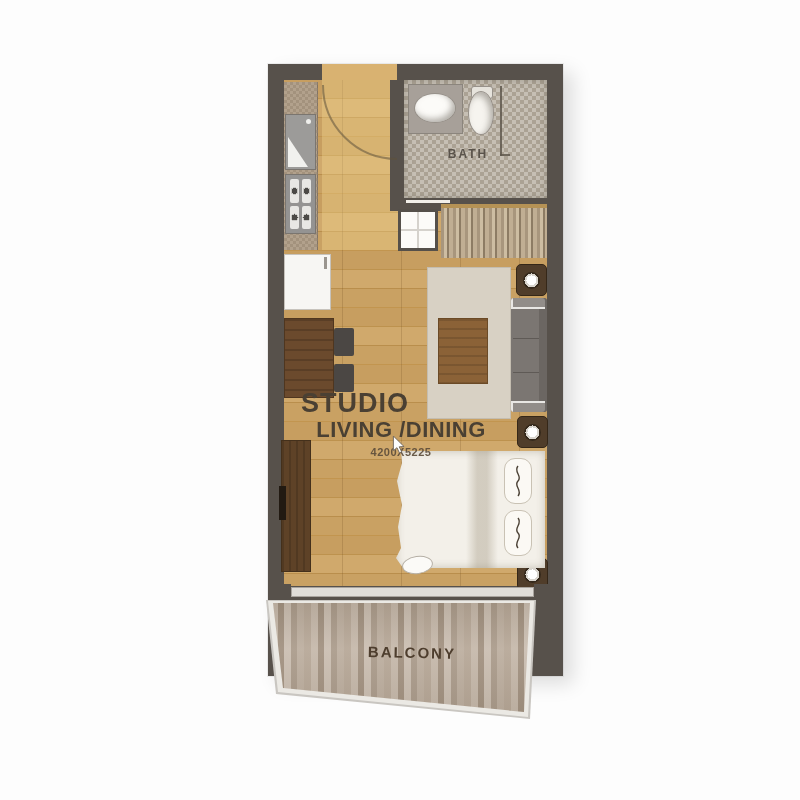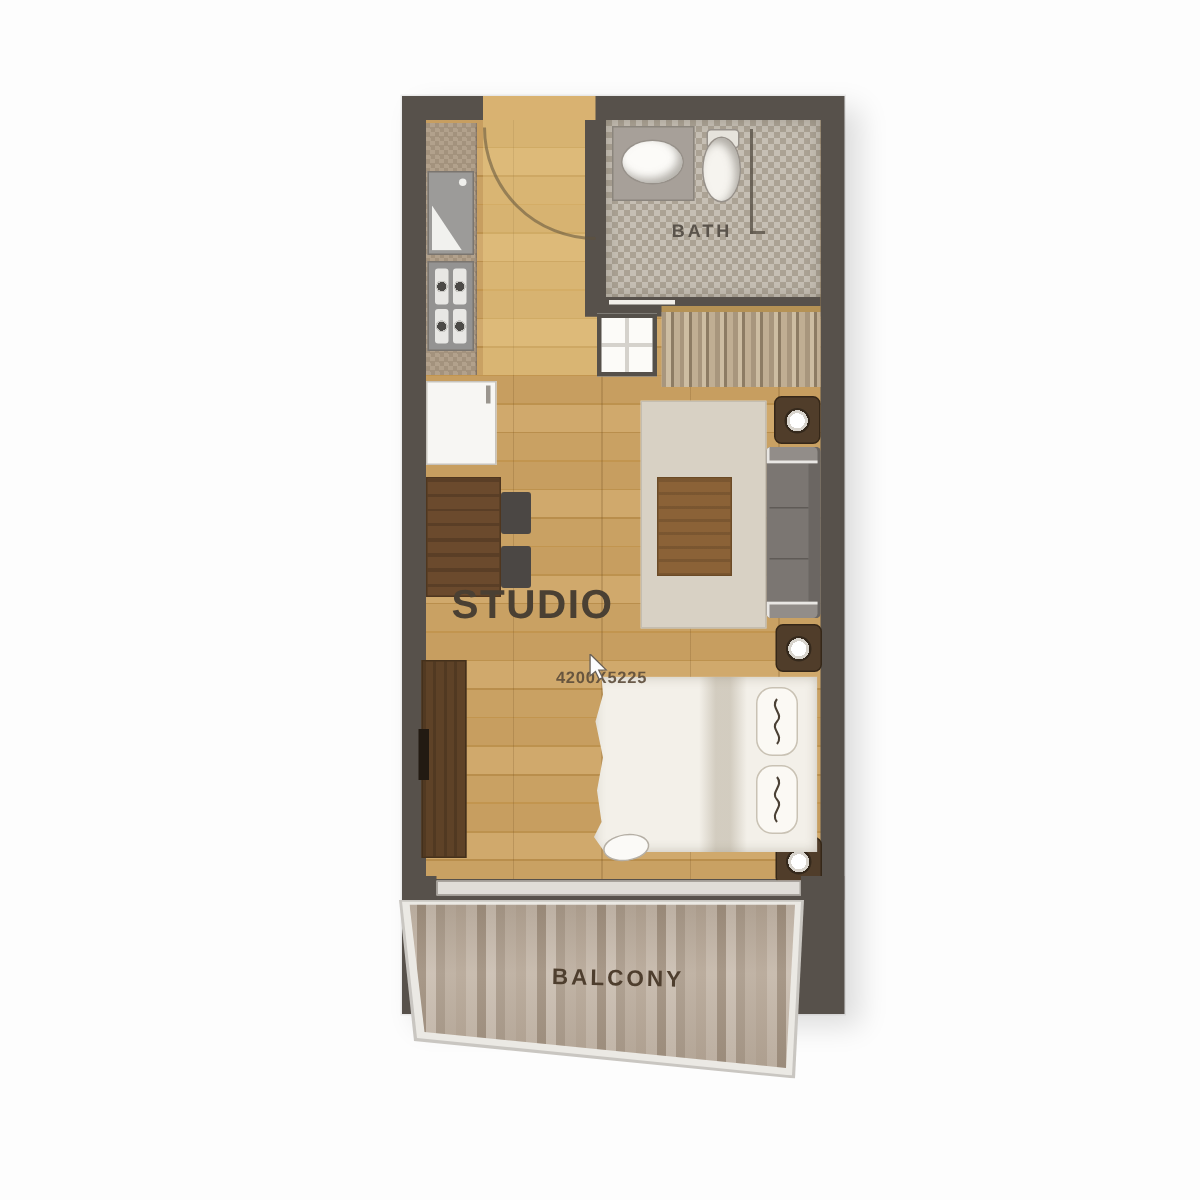"LIVING /DINING" div.abs { html: none -> <div>LIVING /DINING</div> }
